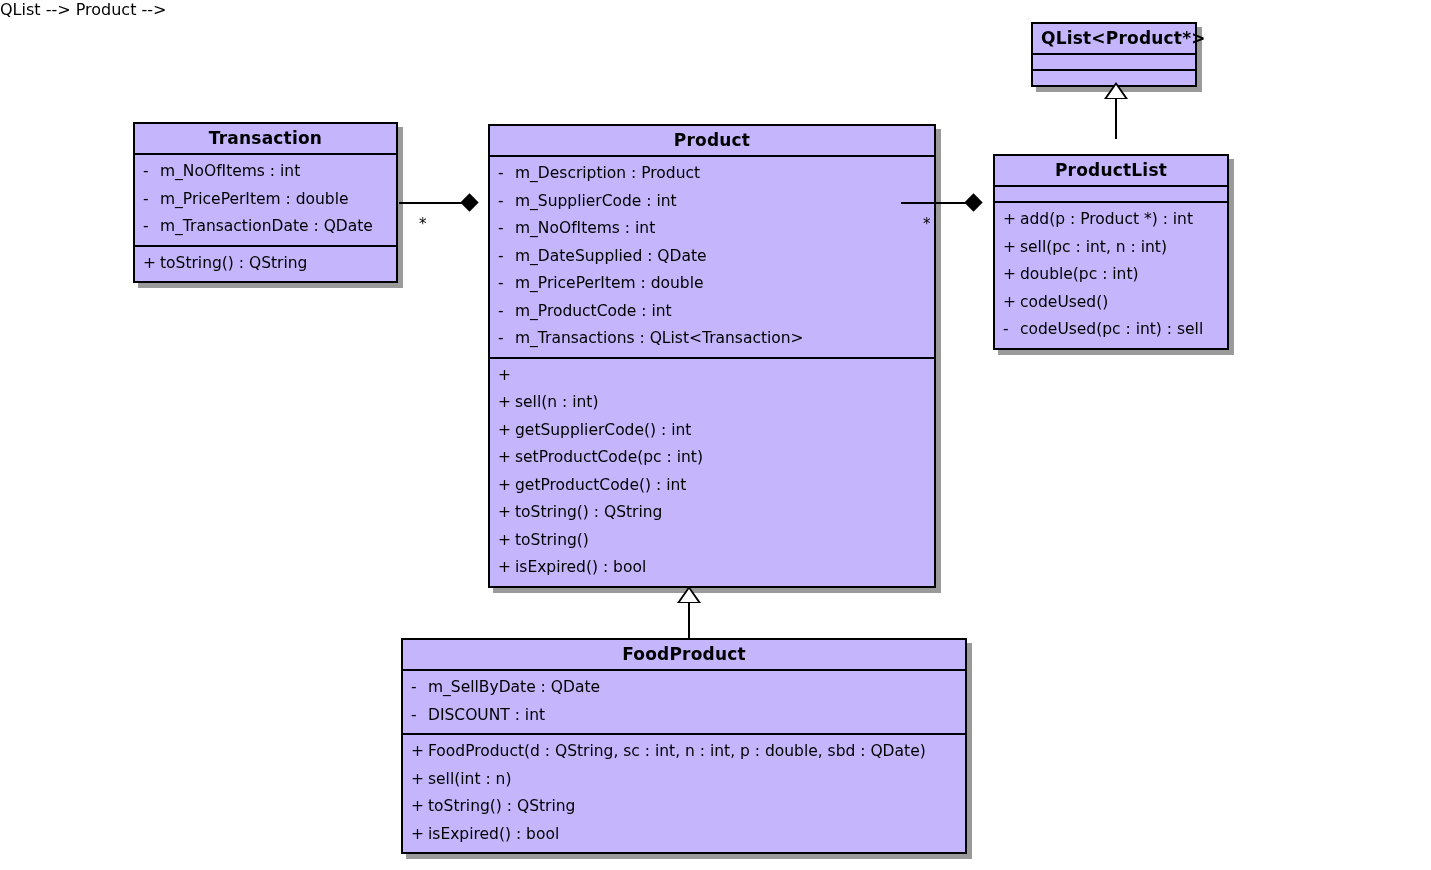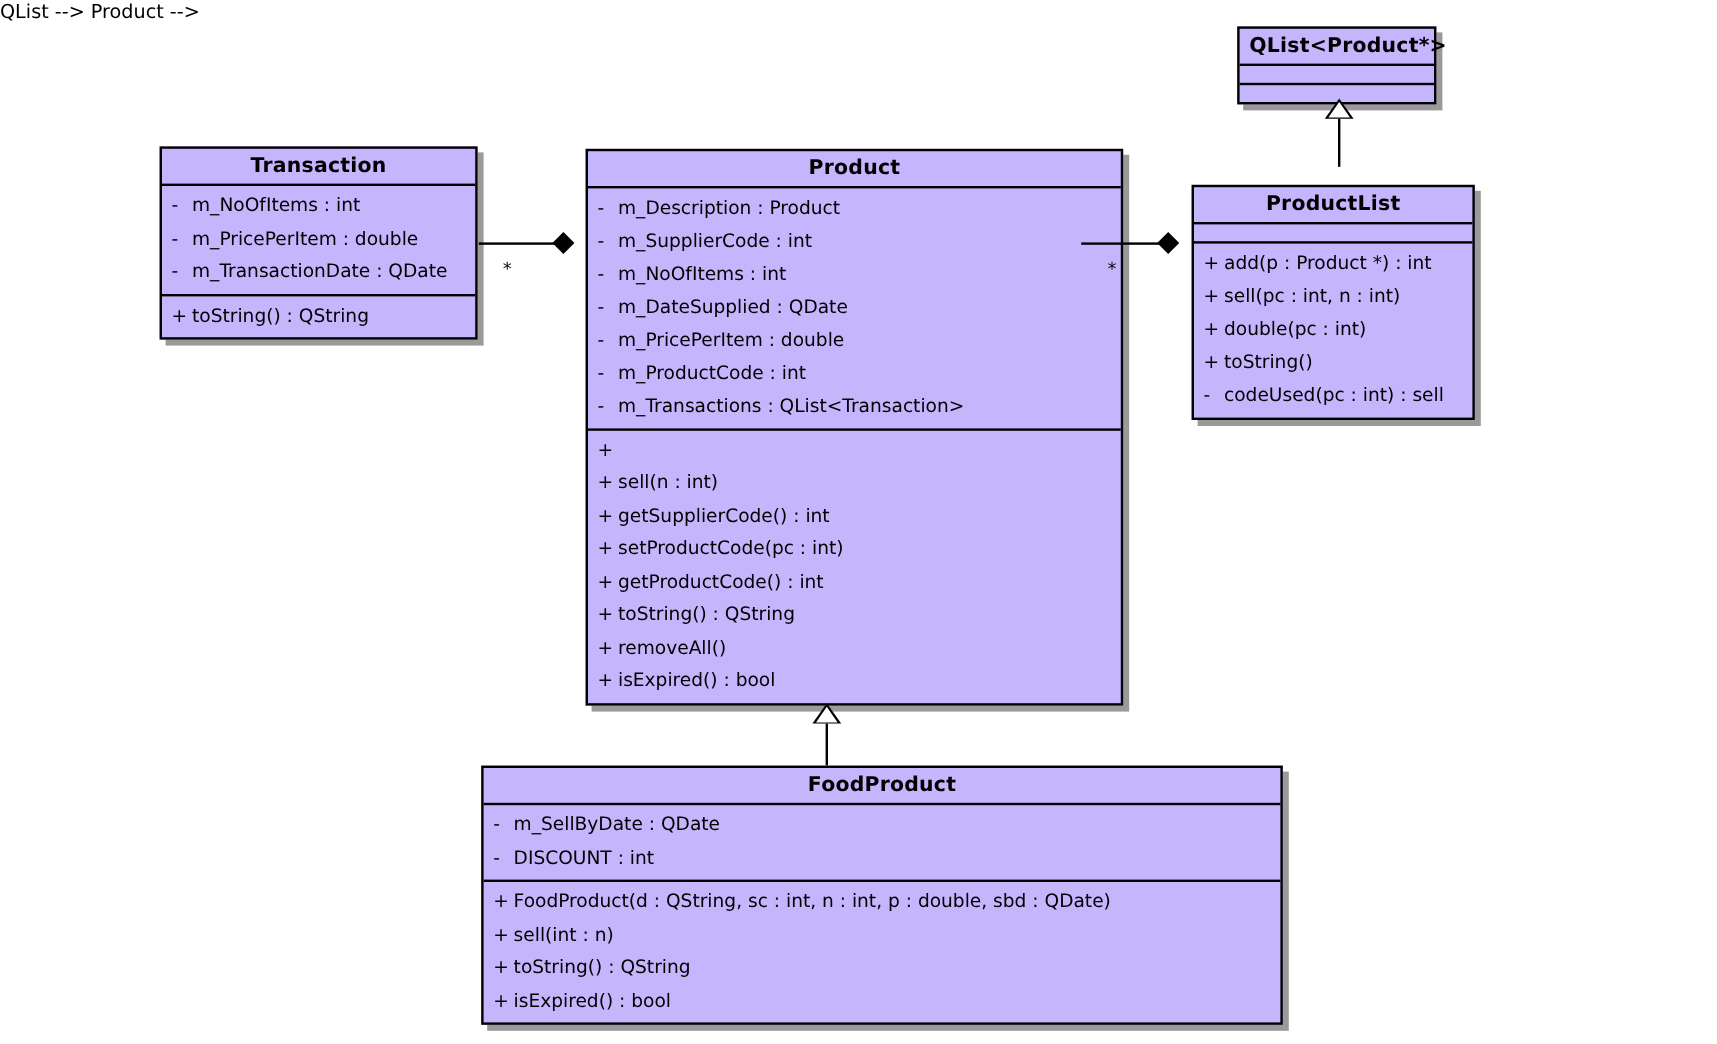"toString()" span { text: toString -> codeUsed }
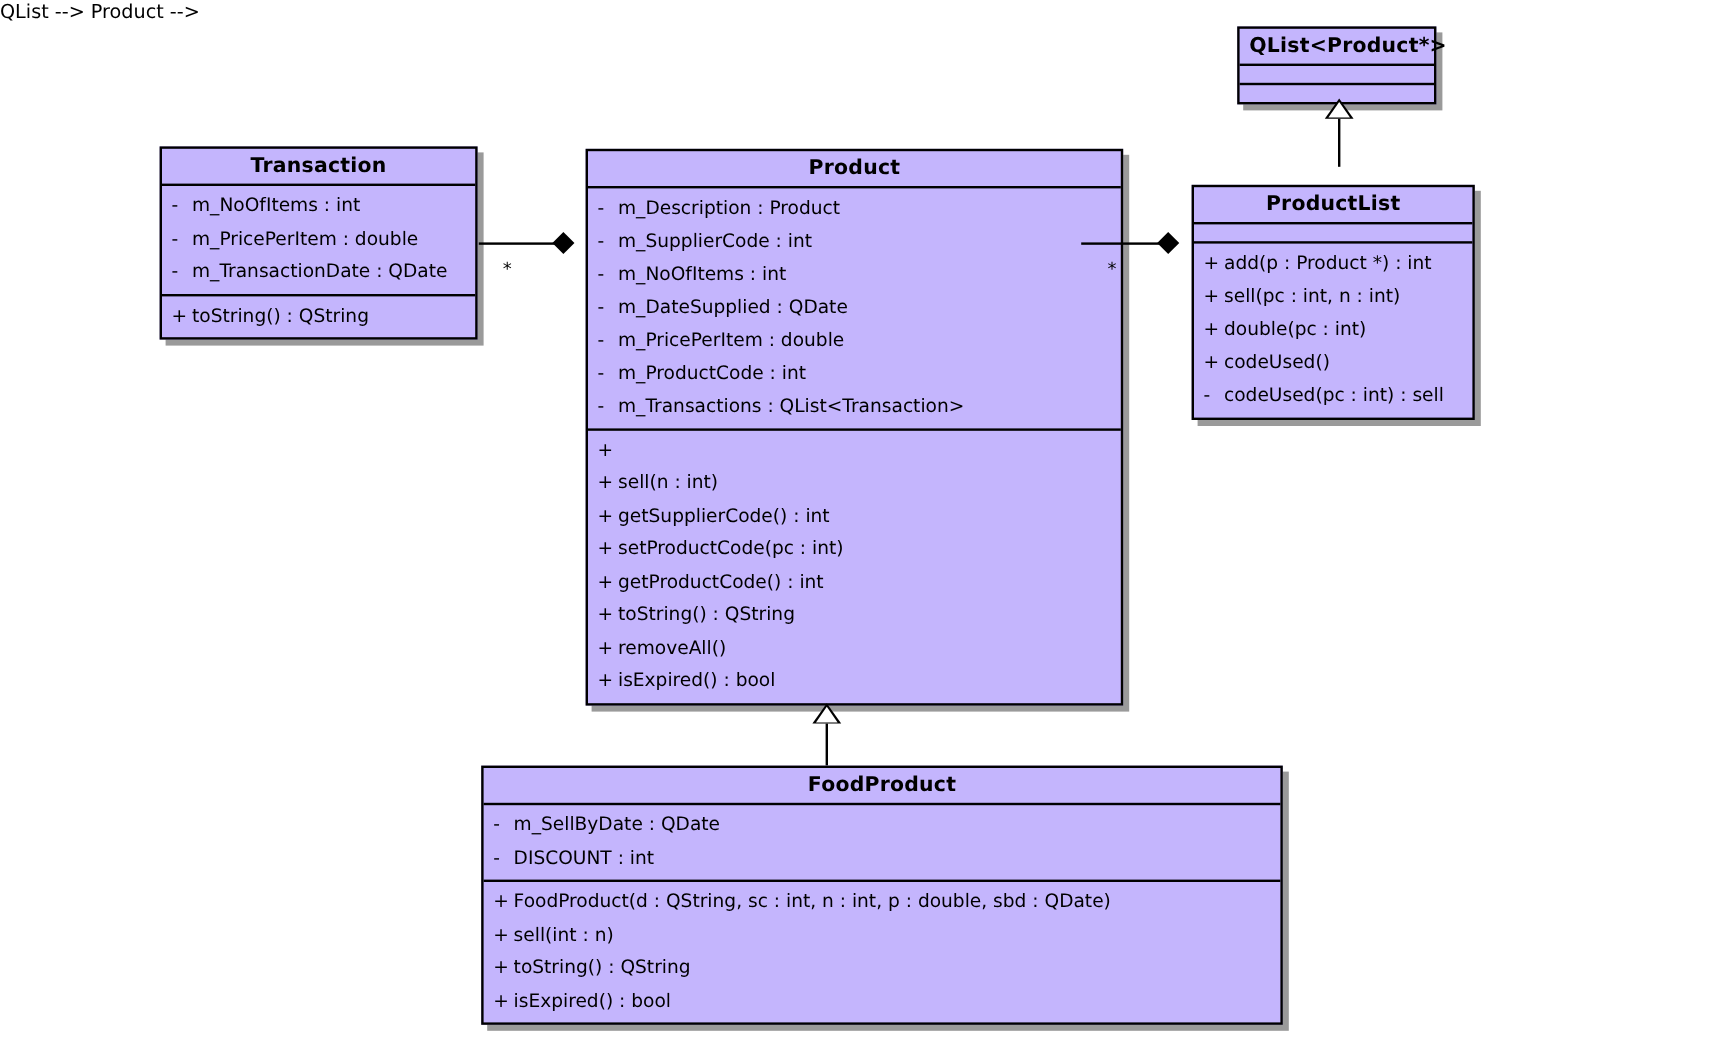"removeAll()" span { text: removeAll -> toString }
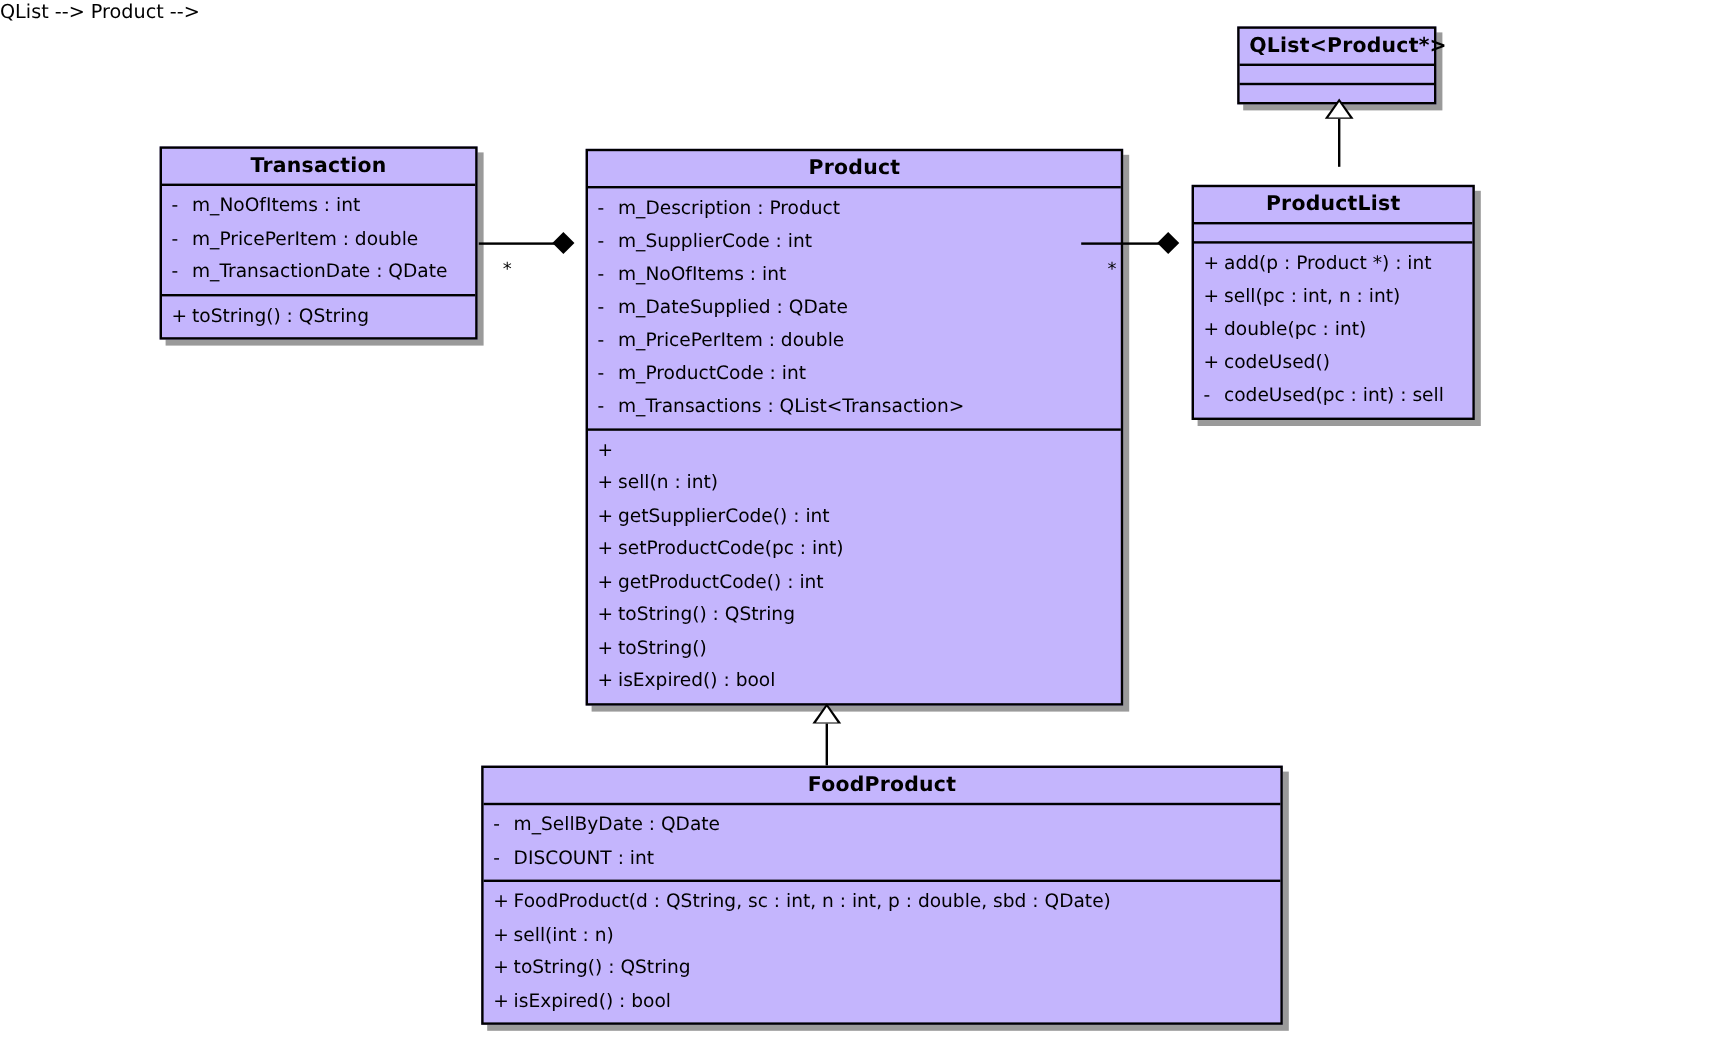"FoodProduct" div.uml-class { width: 668px -> 566px }
